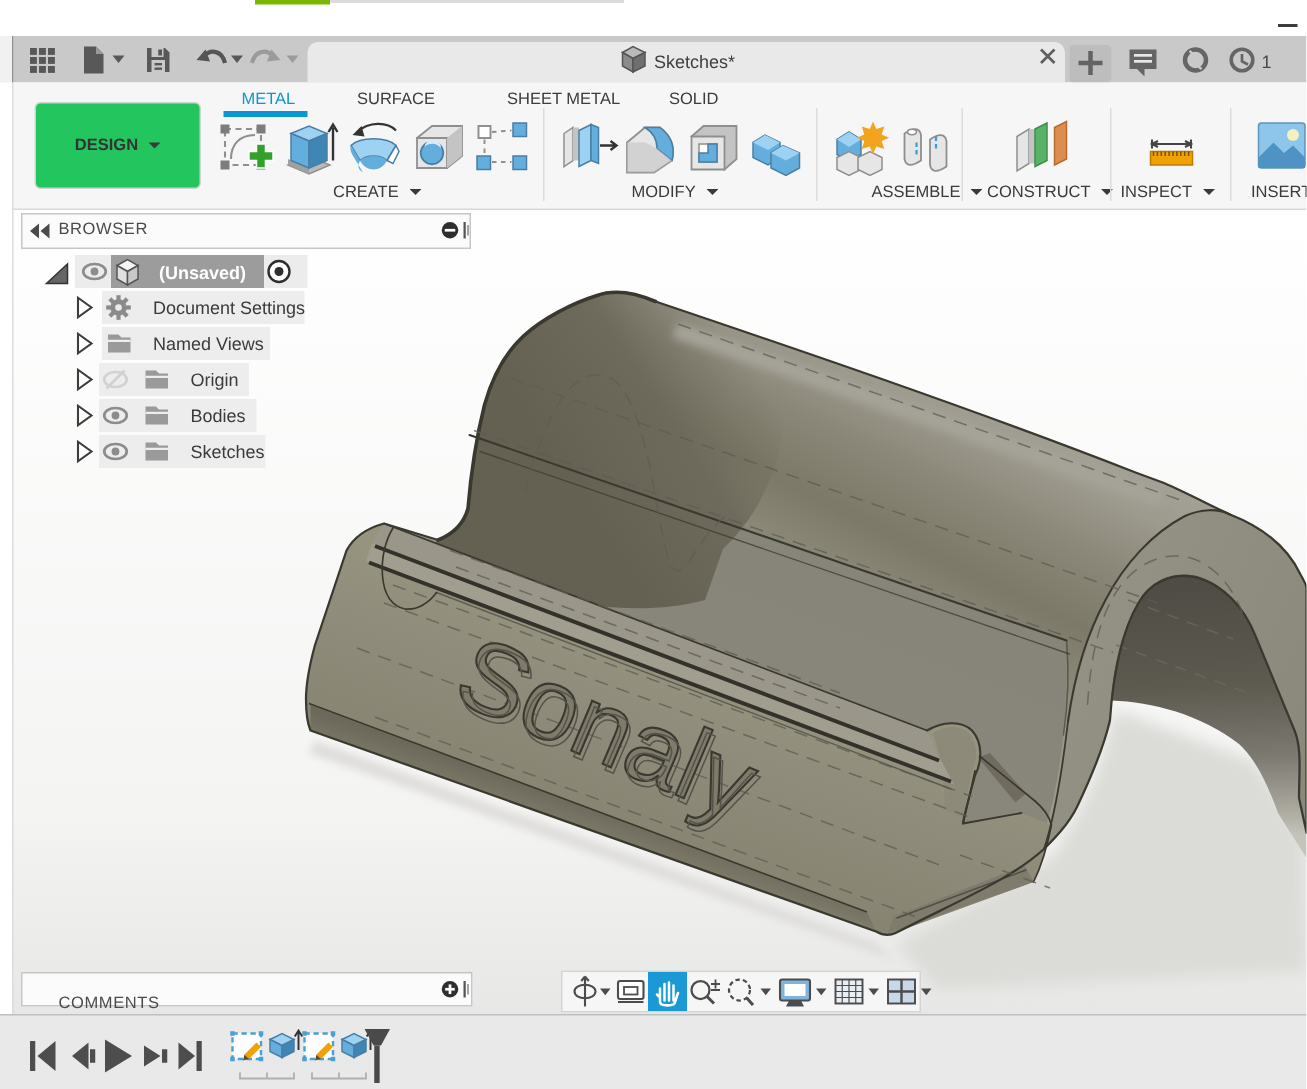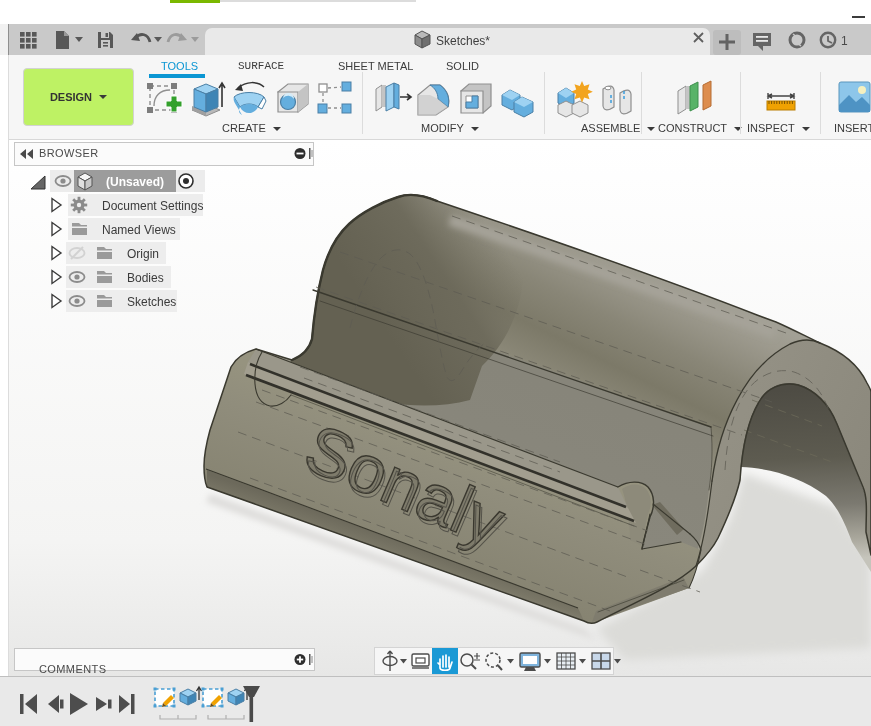"TOOLS" div.rtab { text: TOOLS -> METAL }
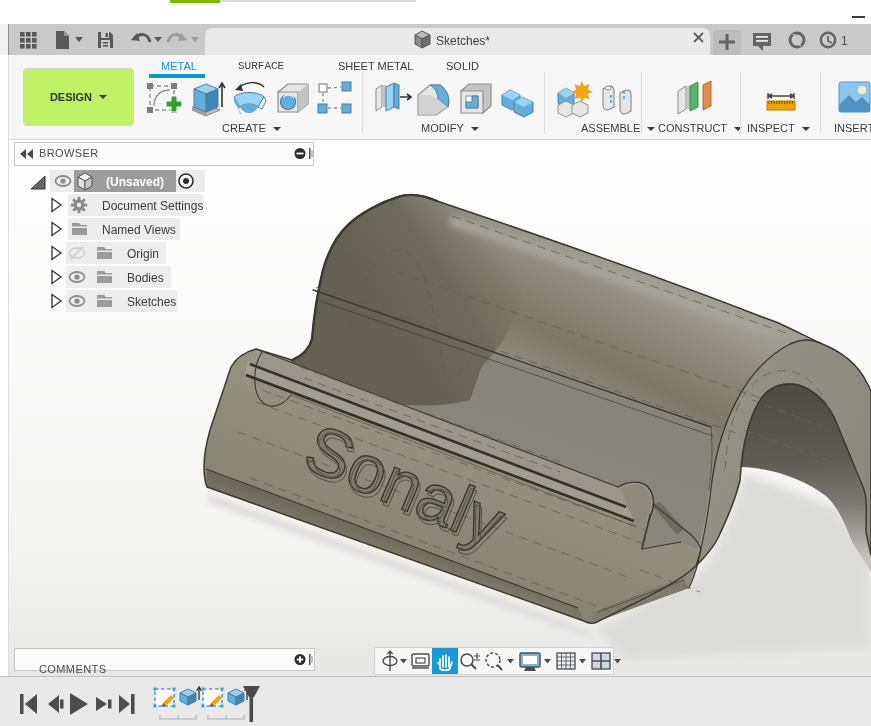"SURFACE" div.rtab { font-family: Liberation Mono, monospace -> none }
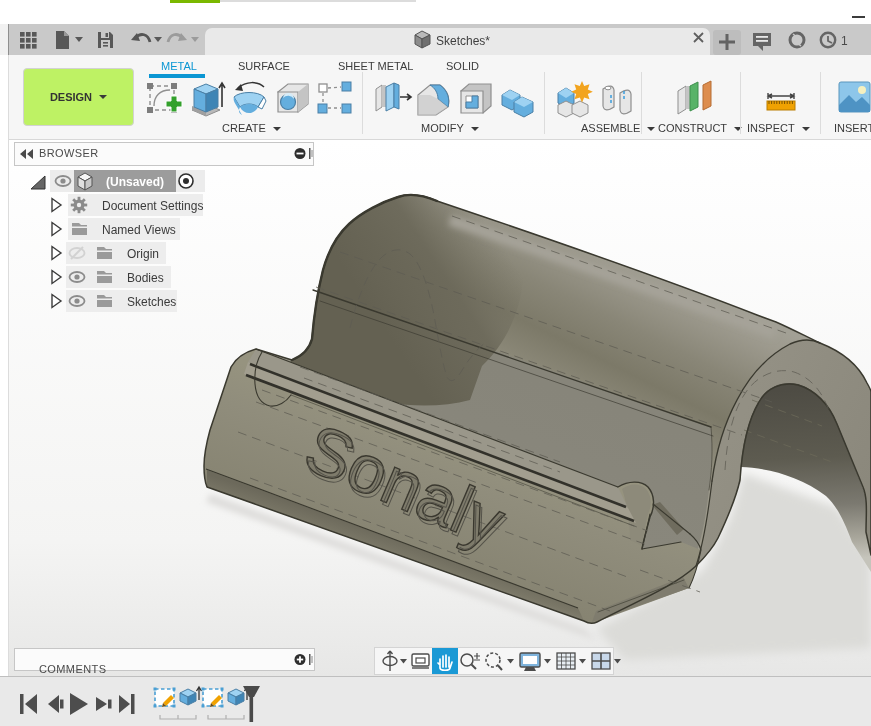"DESIGN" #designbtn { background: #bef264 -> #22c55e }
